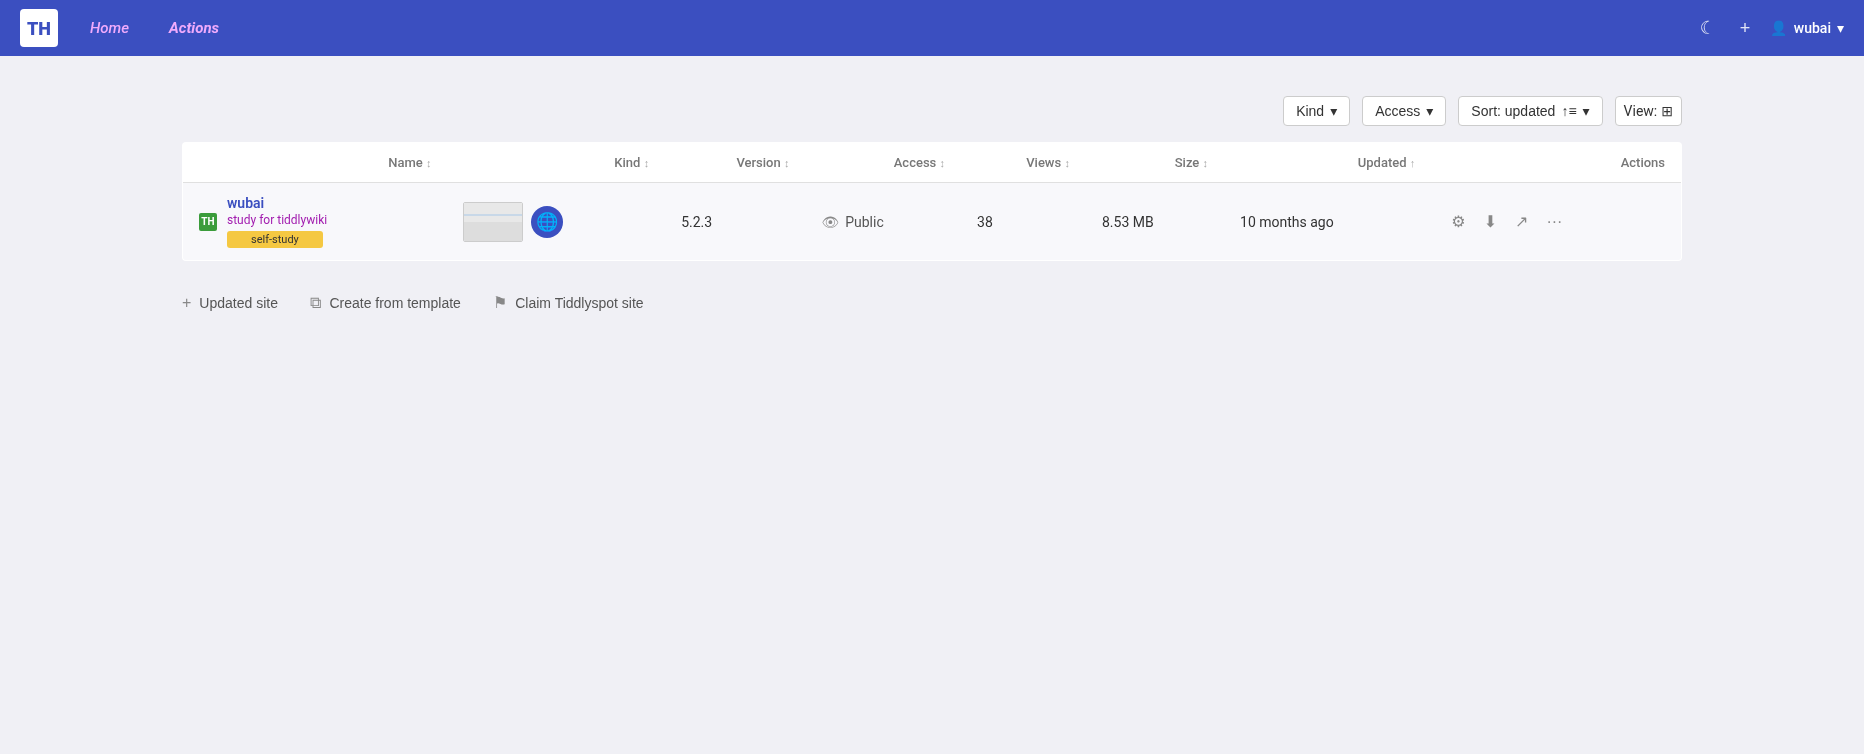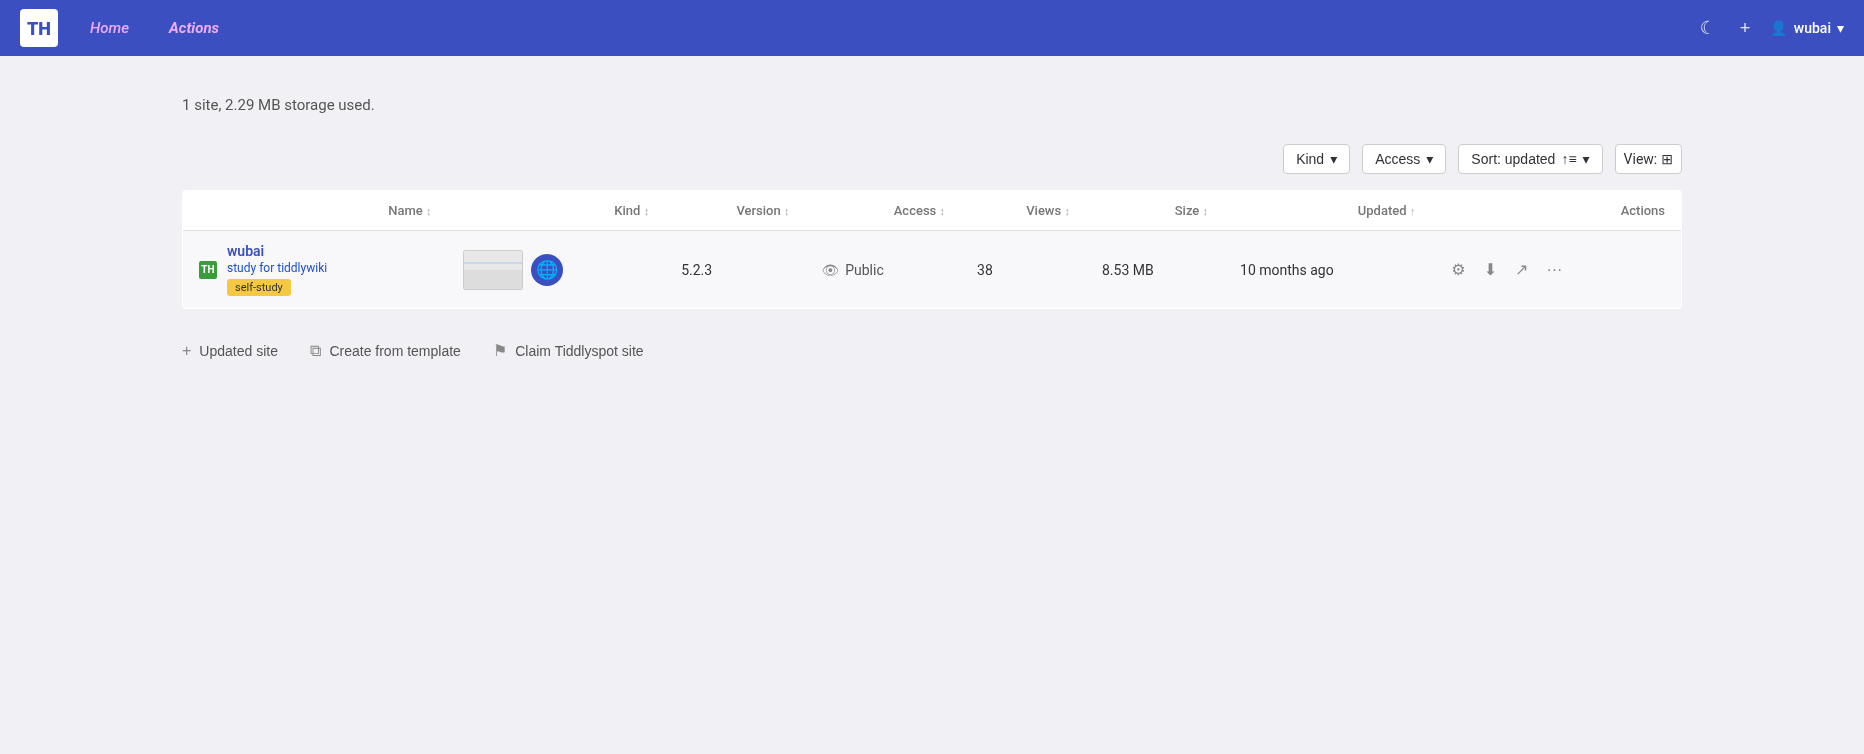"1 site, 2.29 MB storage" p.storage-info { html: <p>1 site, 2.29 MB storage used.</p> -> none }
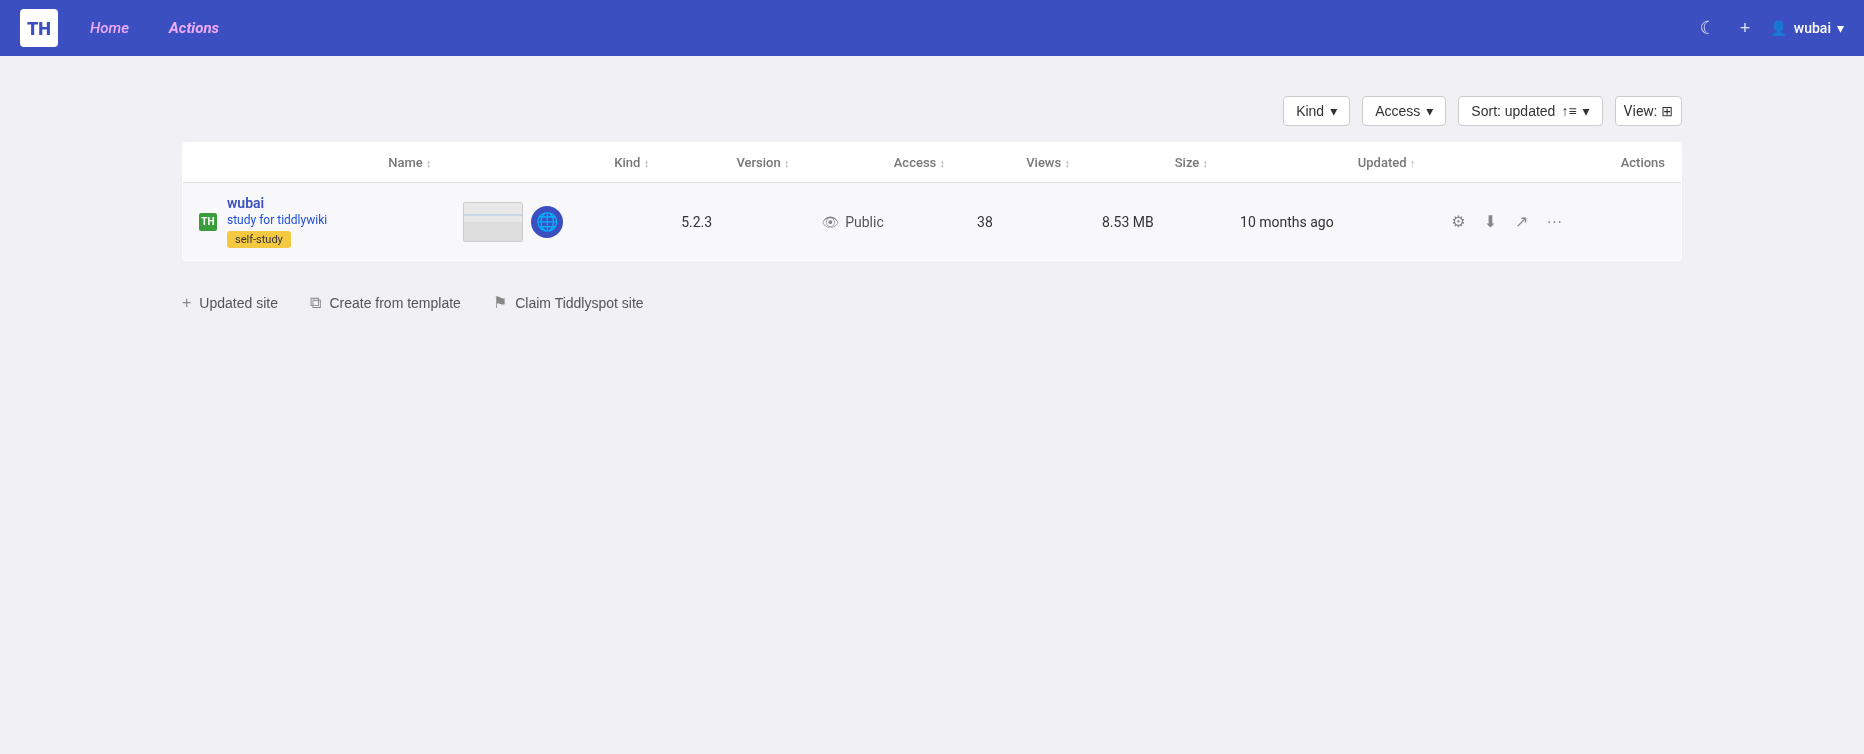"study for tiddlywiki" .site-name-details .site-desc { color: #1d4ed8 -> #a21caf }
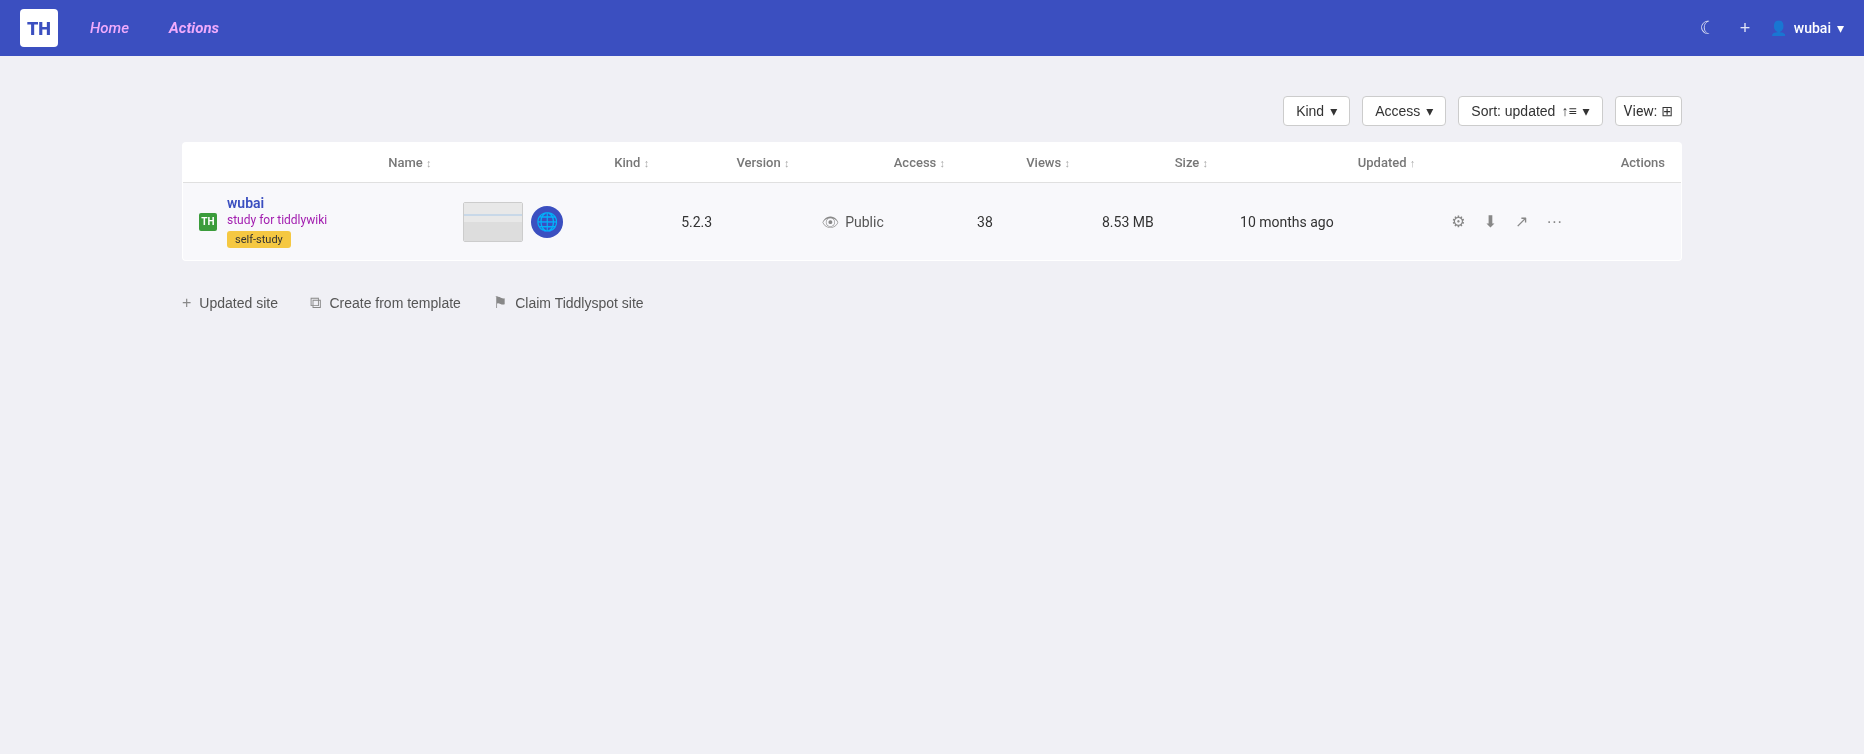"self-study" .site-tag { padding: 2px 8px -> 2px 24px }
